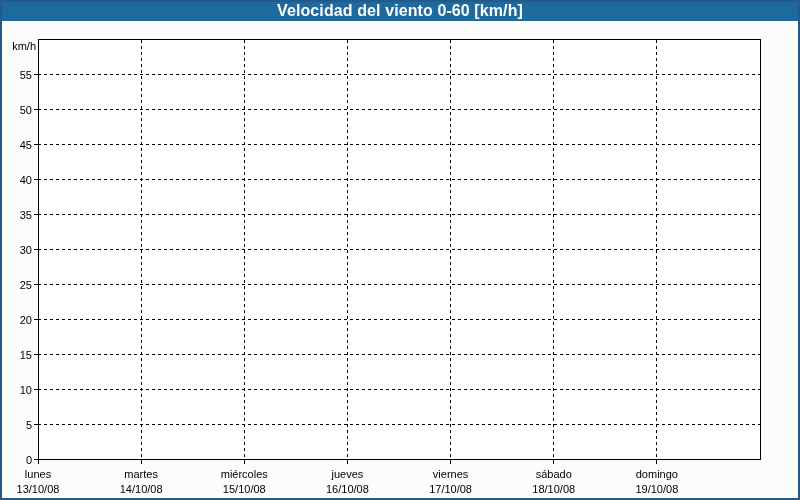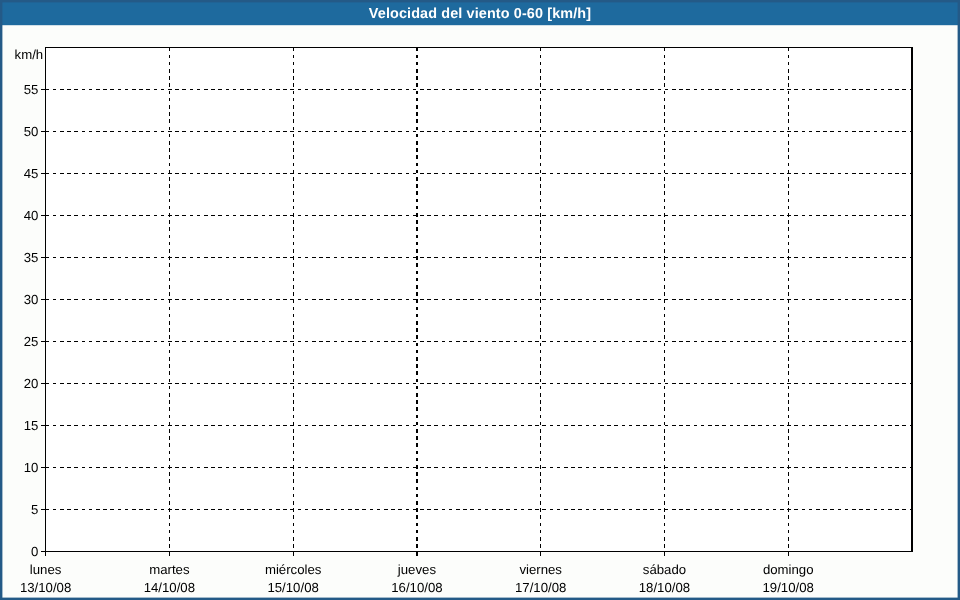"Velocidad del viento 0-60 [km/h]" .titlebar .title { font-size: 12px -> 16px }
